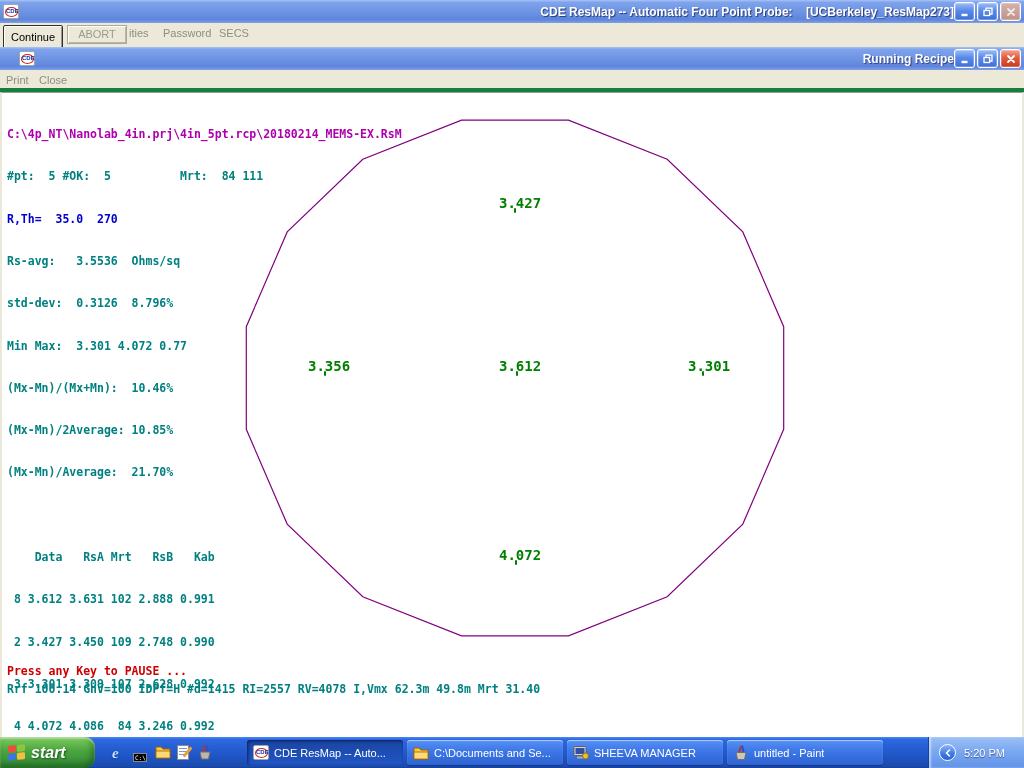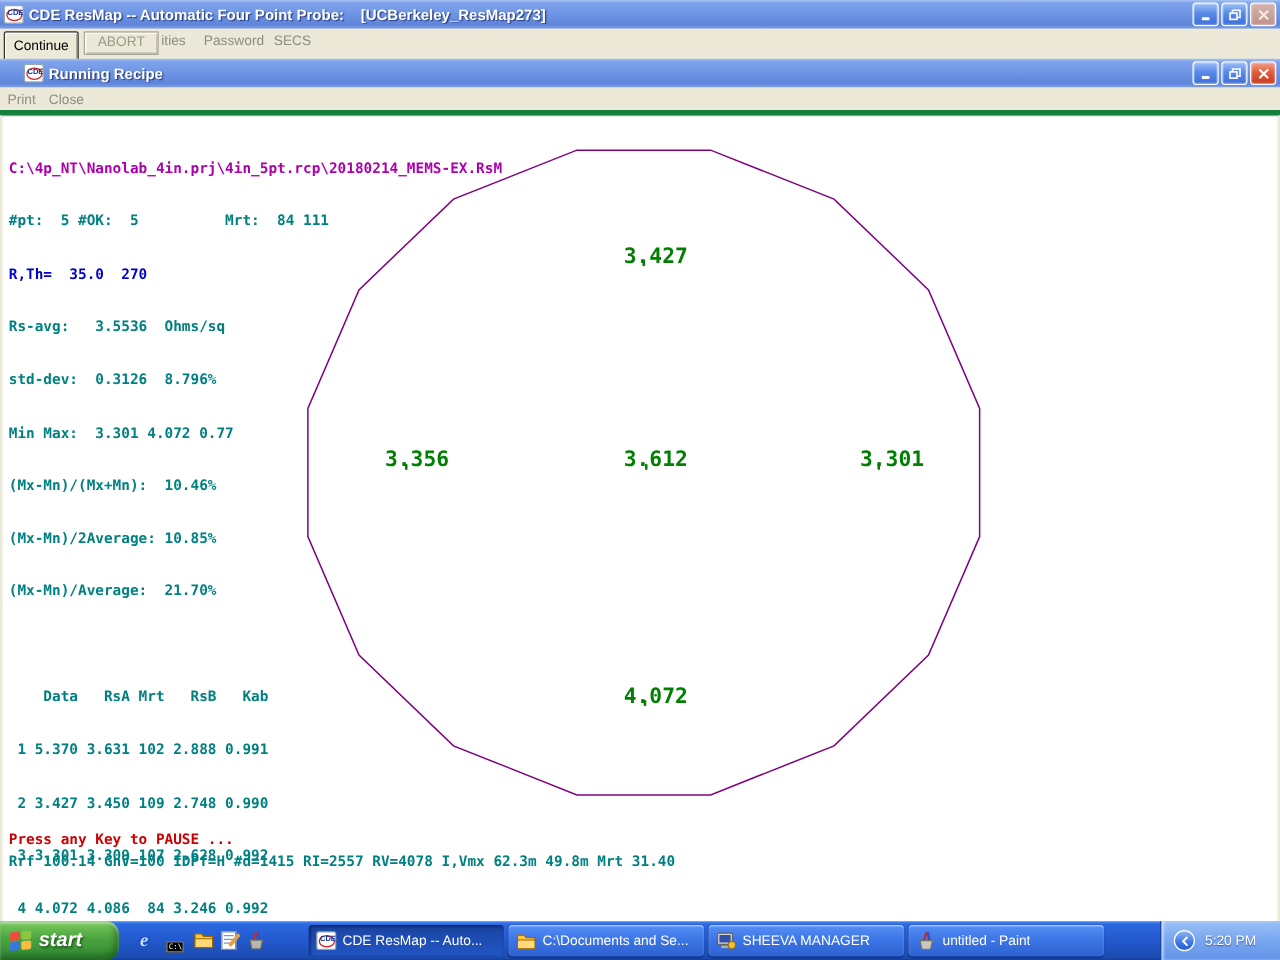"CDE ResMap -- Automatic Four" .title-text { text-align: none -> right }
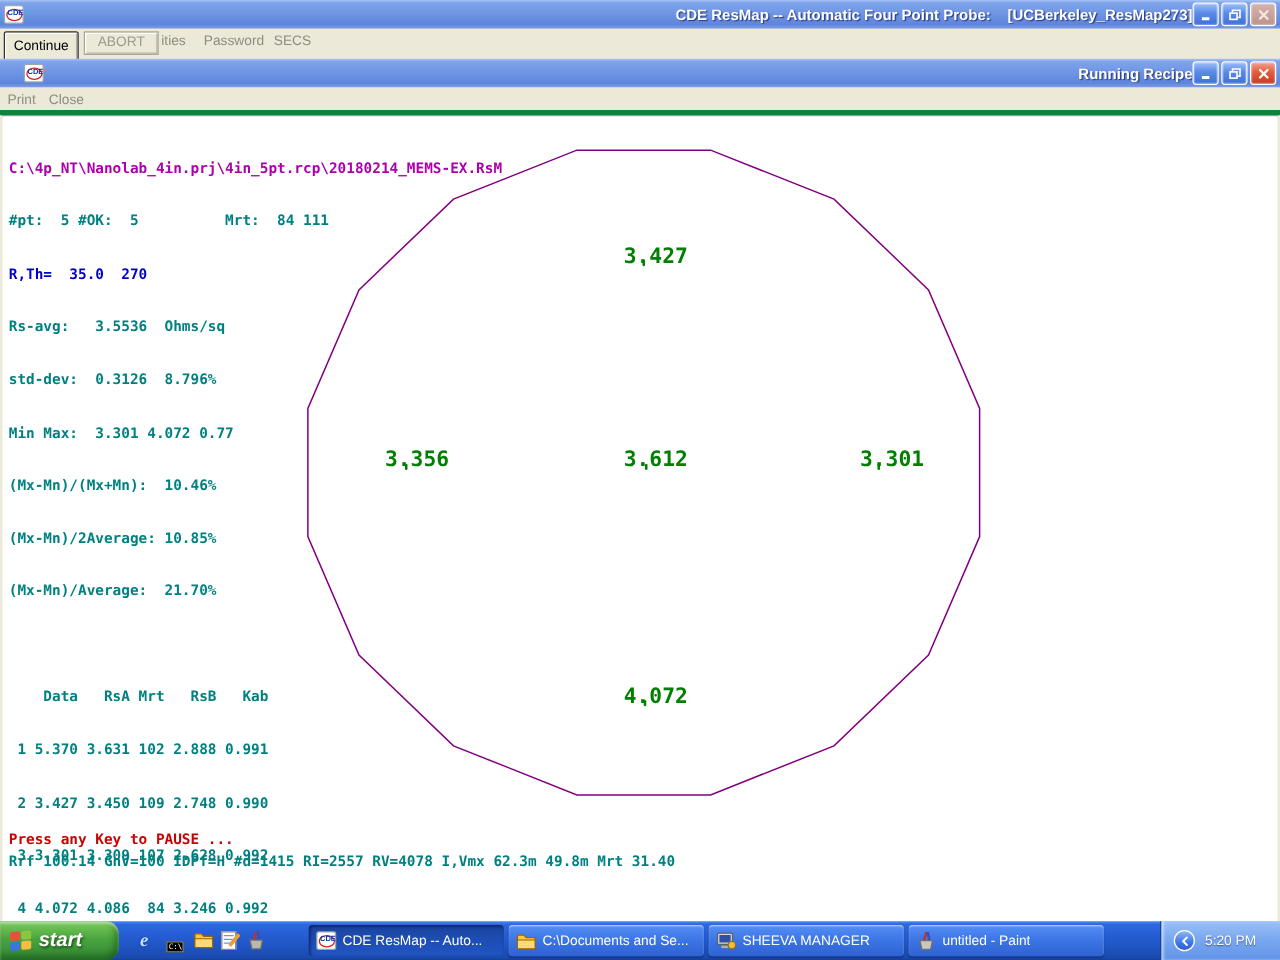"3.427" .wafer-label { font-size: 17px -> 14px }
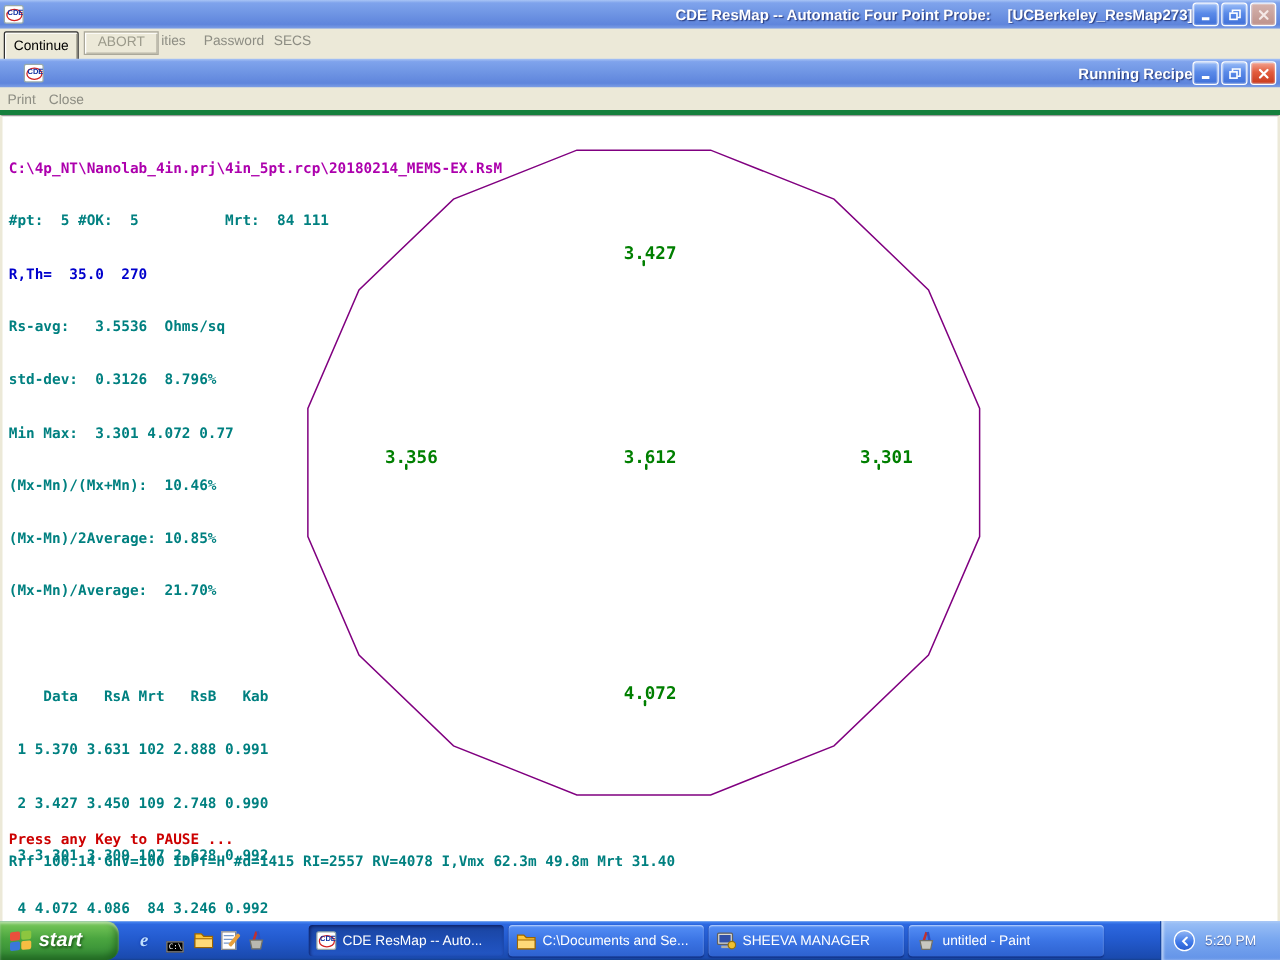"1 5.370 3.631 102 2.888" div.ln { text: 1 5.370 -> 8 3.612 }
